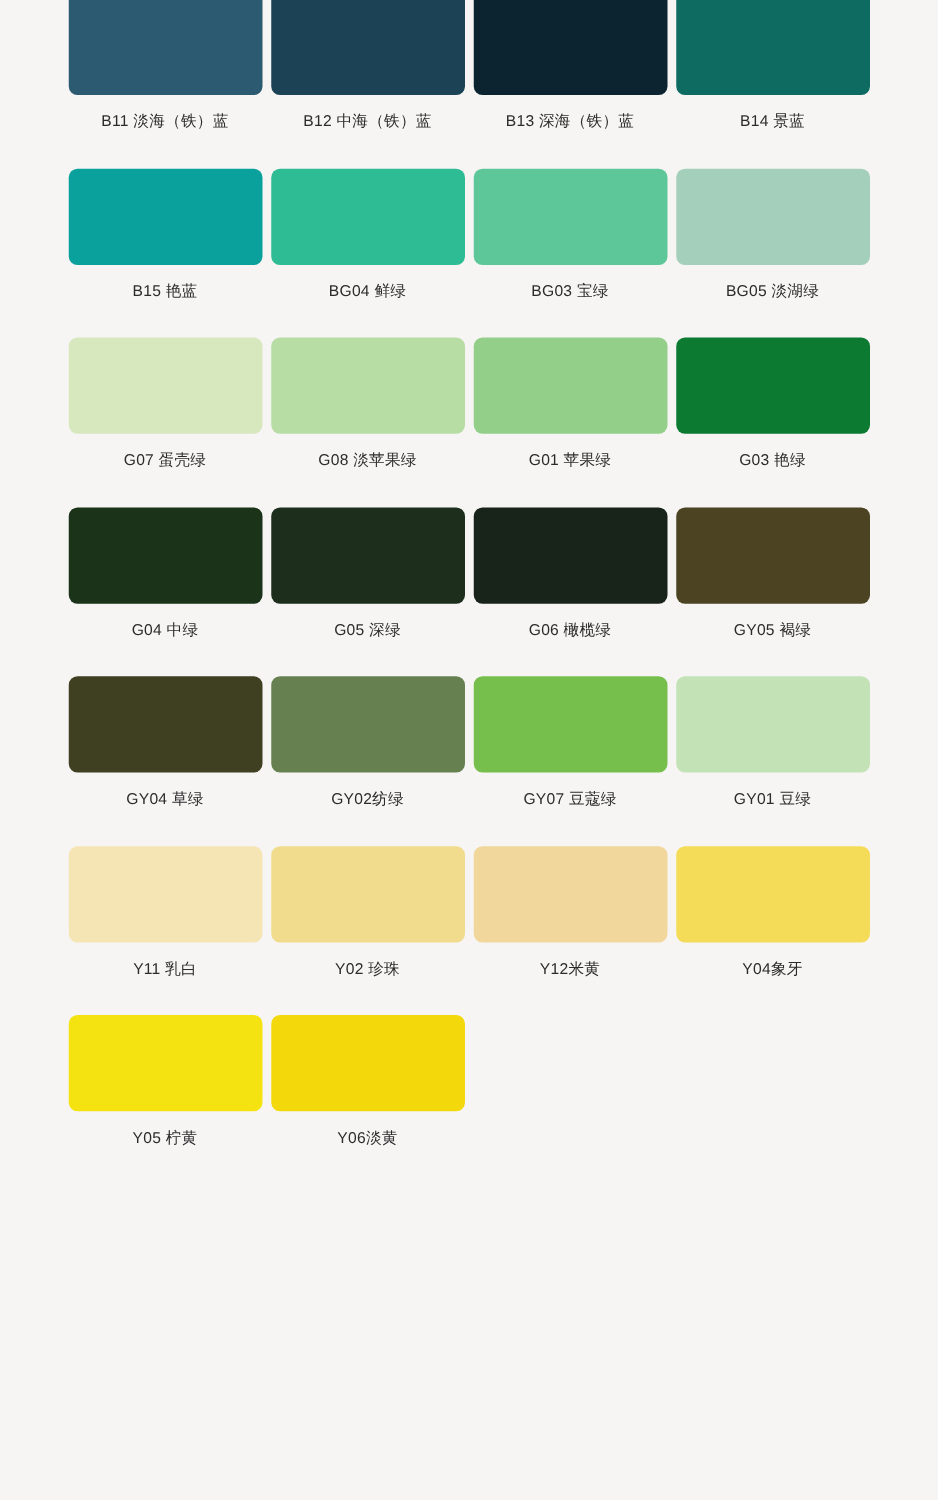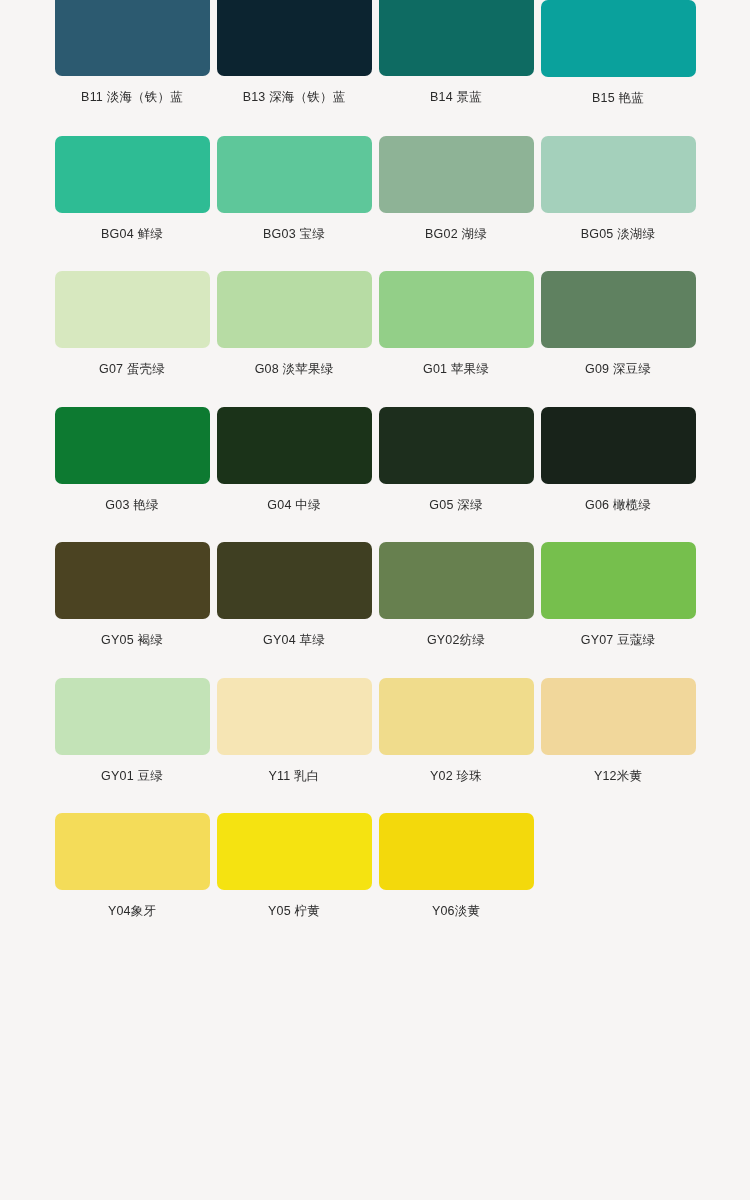"B12 中海（铁）蓝" div.swatch-cell { html: none -> <div> <div></div> <div>B12 中海（铁）蓝</div> <div></div> </div> }
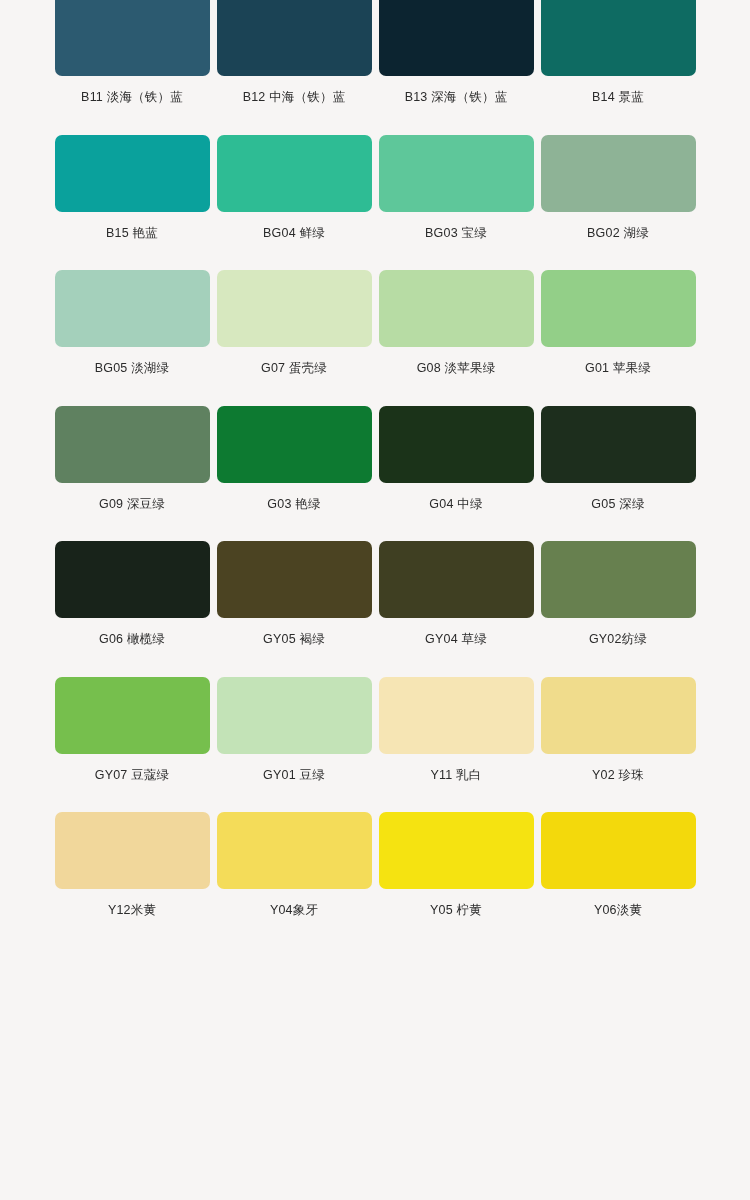"BG02 湖绿" div.swatch-cell { html: <div> <div></div> <div>BG02 湖绿</div> <div></div> </div> -> none }
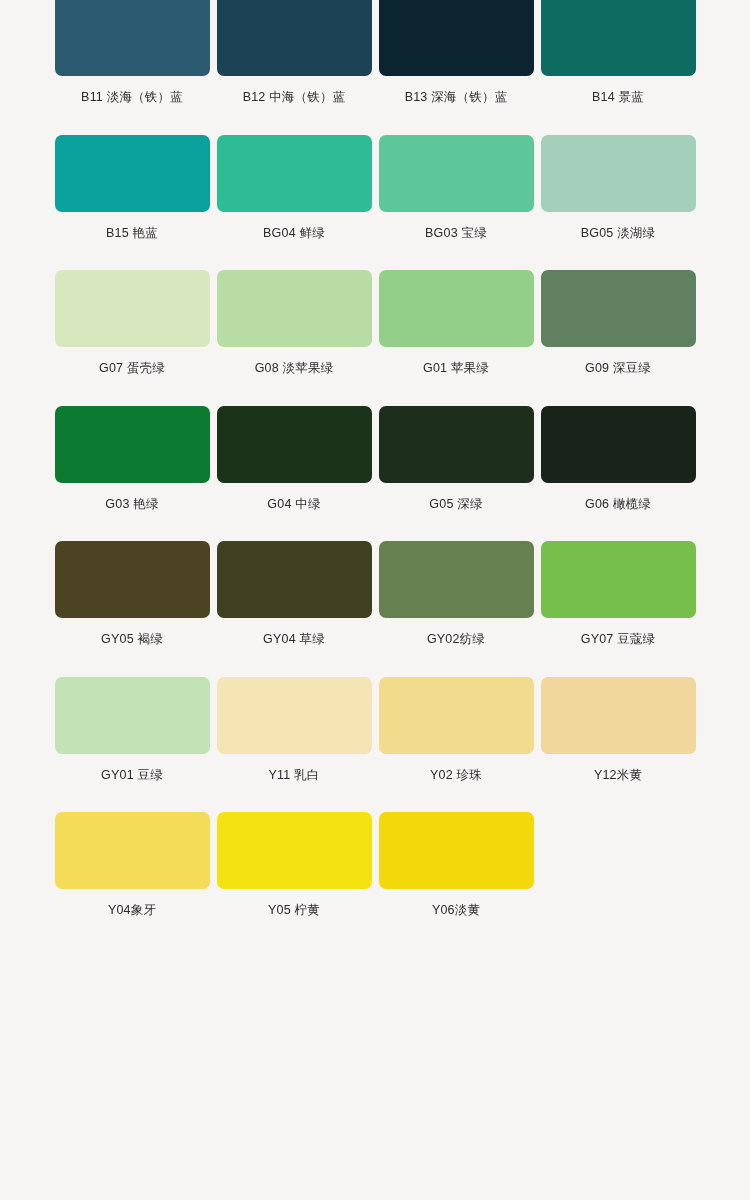"G09 深豆绿" div.swatch-cell { html: <div> <div></div> <div>G09 深豆绿</div> <div></div> </div> -> none }
